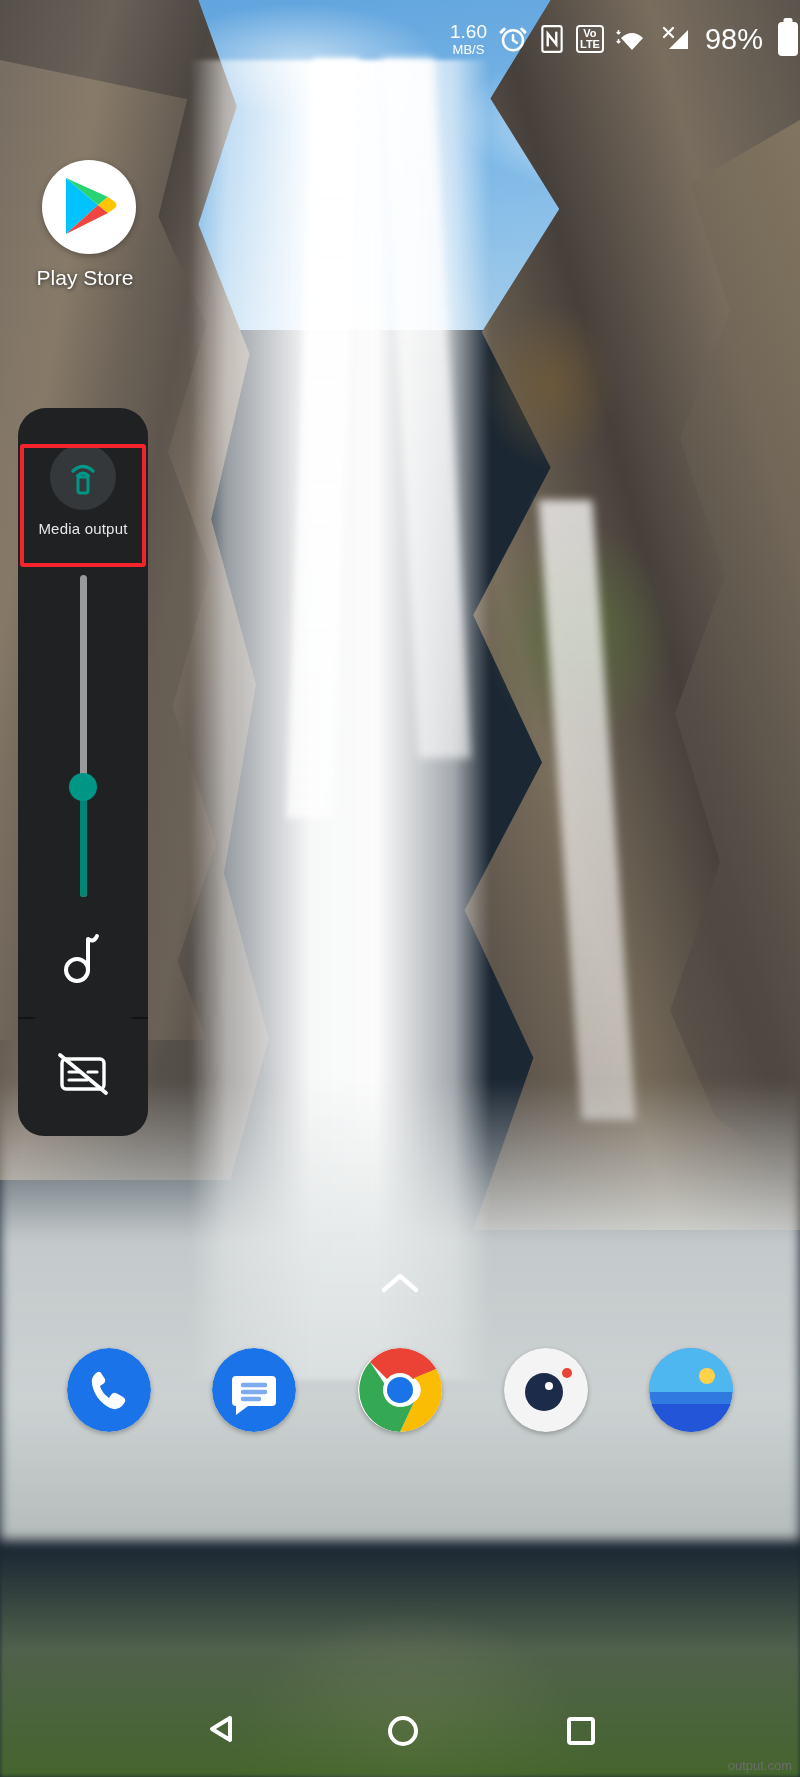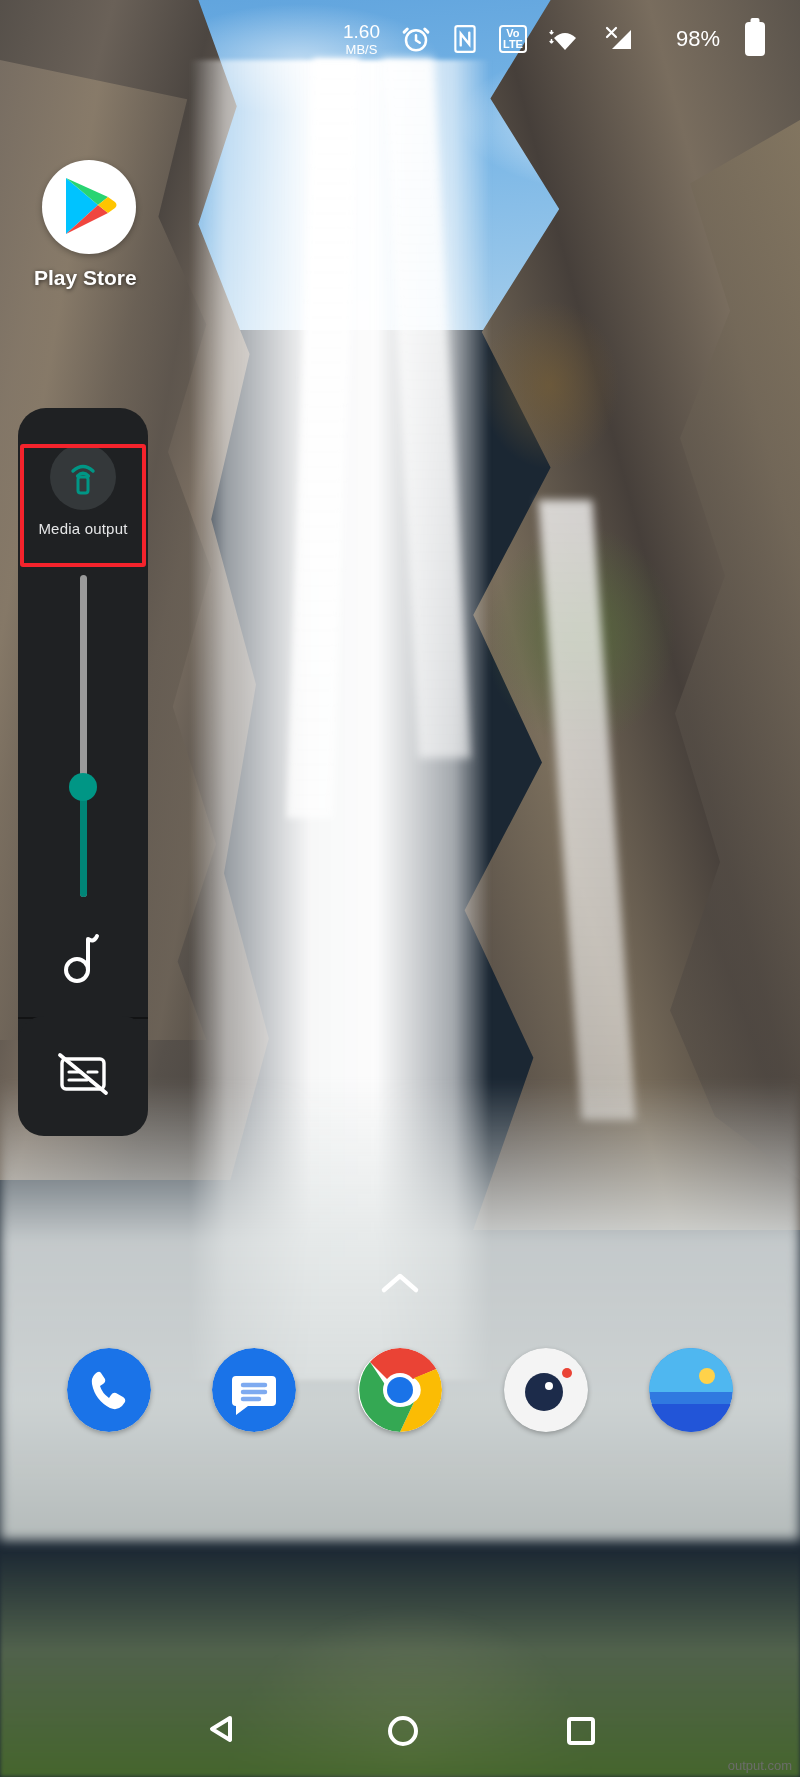"1.60" .sb-right { gap: 21px -> 11px; right: 35px -> 2px }
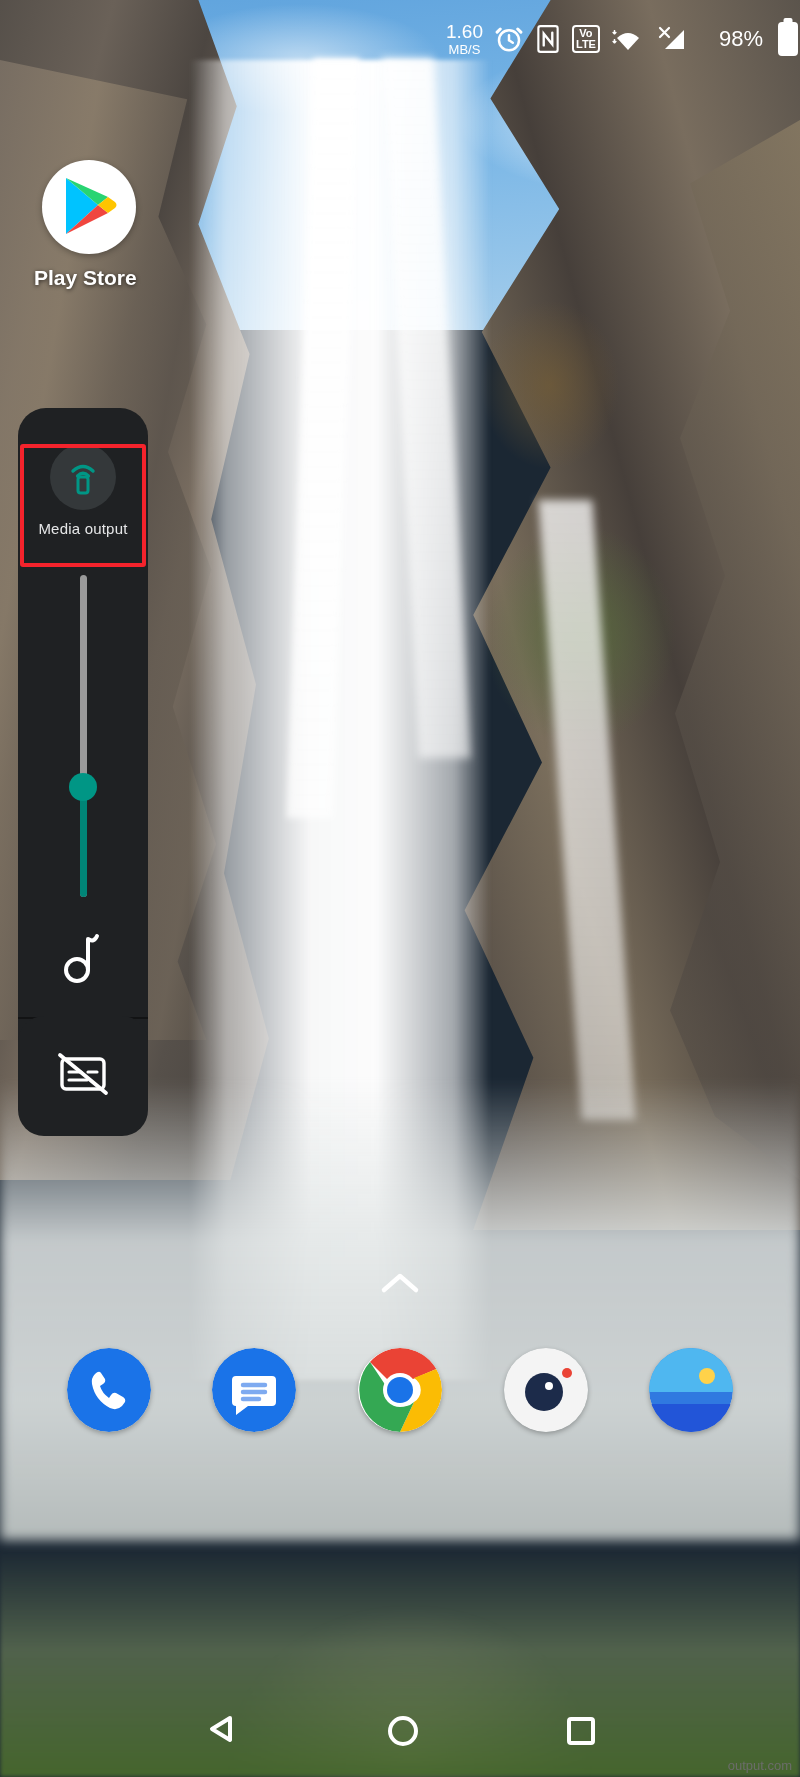"98%" .batt-pct { font-size: 22px -> 29px; margin-left: 18px -> 0 }
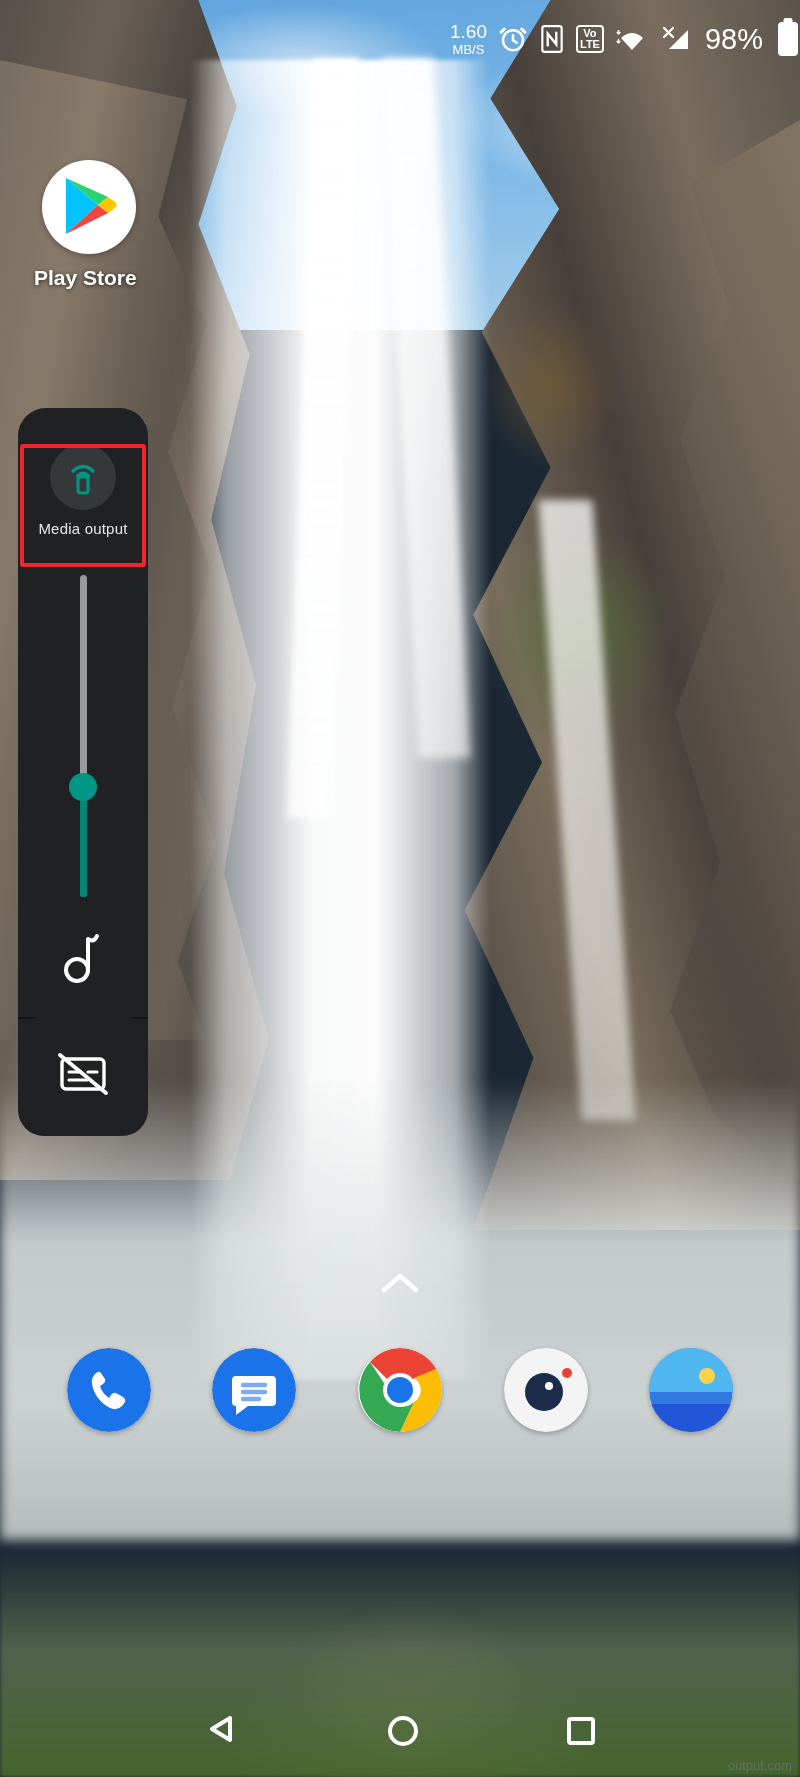"Play Store" .app-label { font-weight: bold -> none }
